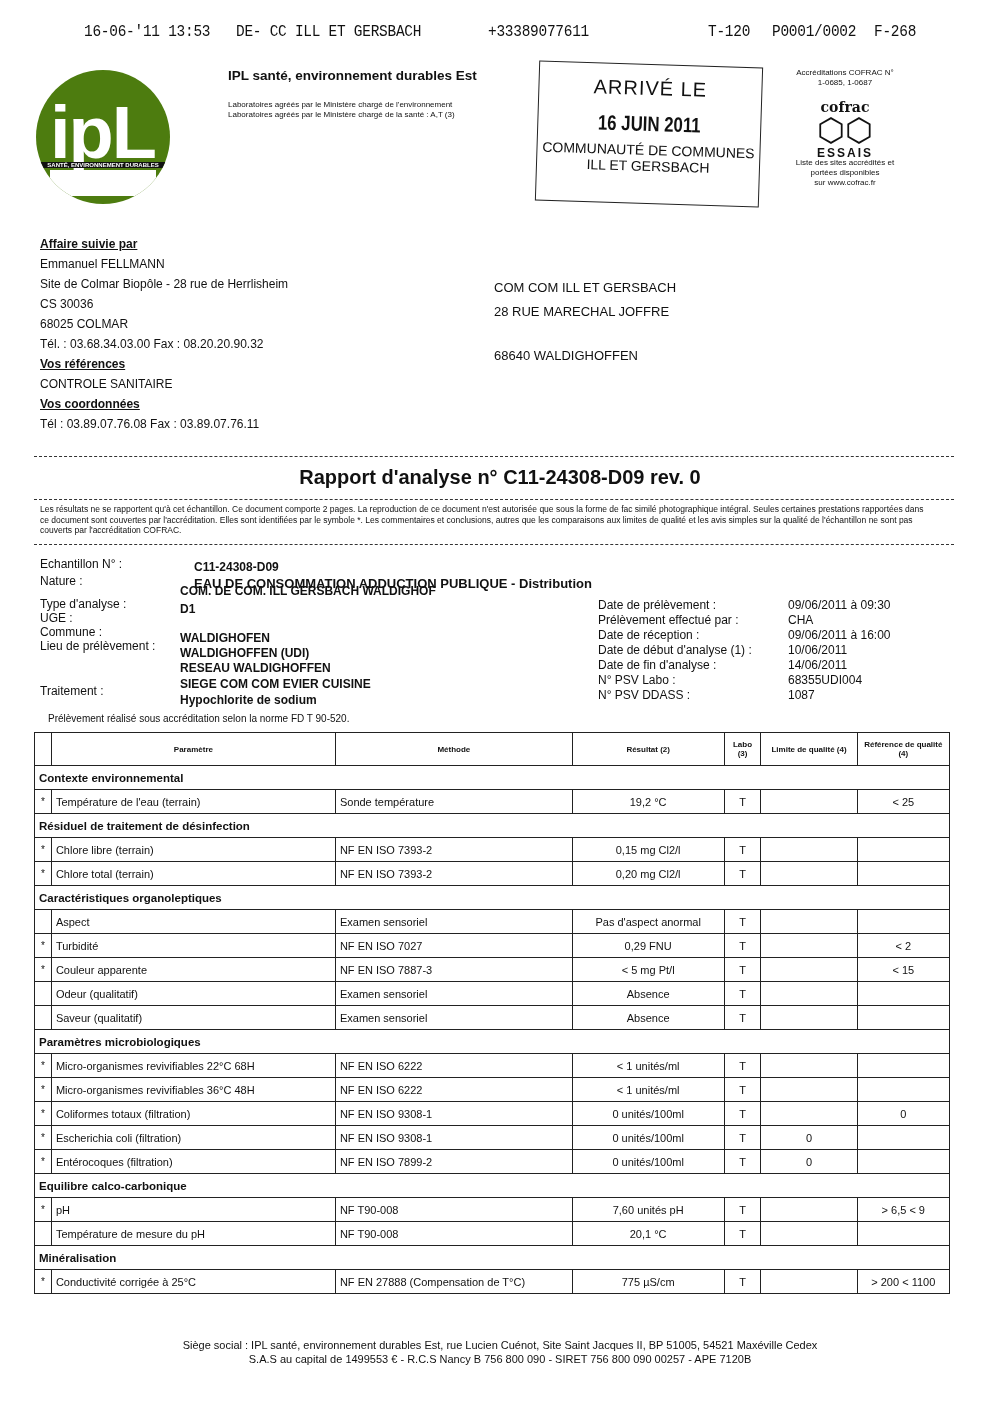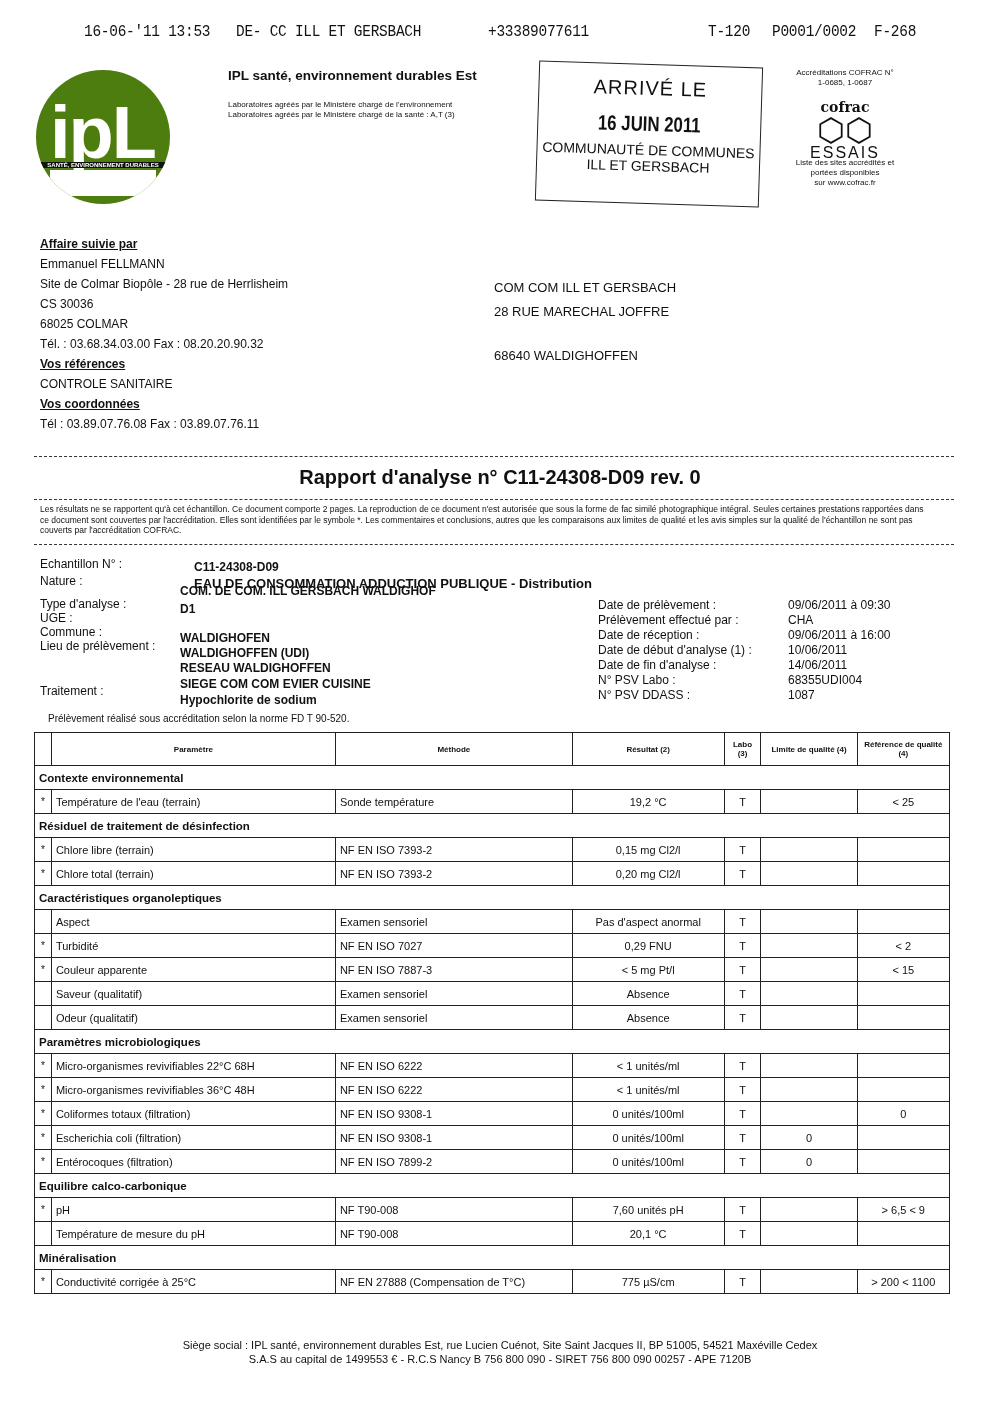"ESSAIS" .cofrac .essais { font-size: 16px -> 12px; font-weight: normal -> bold }
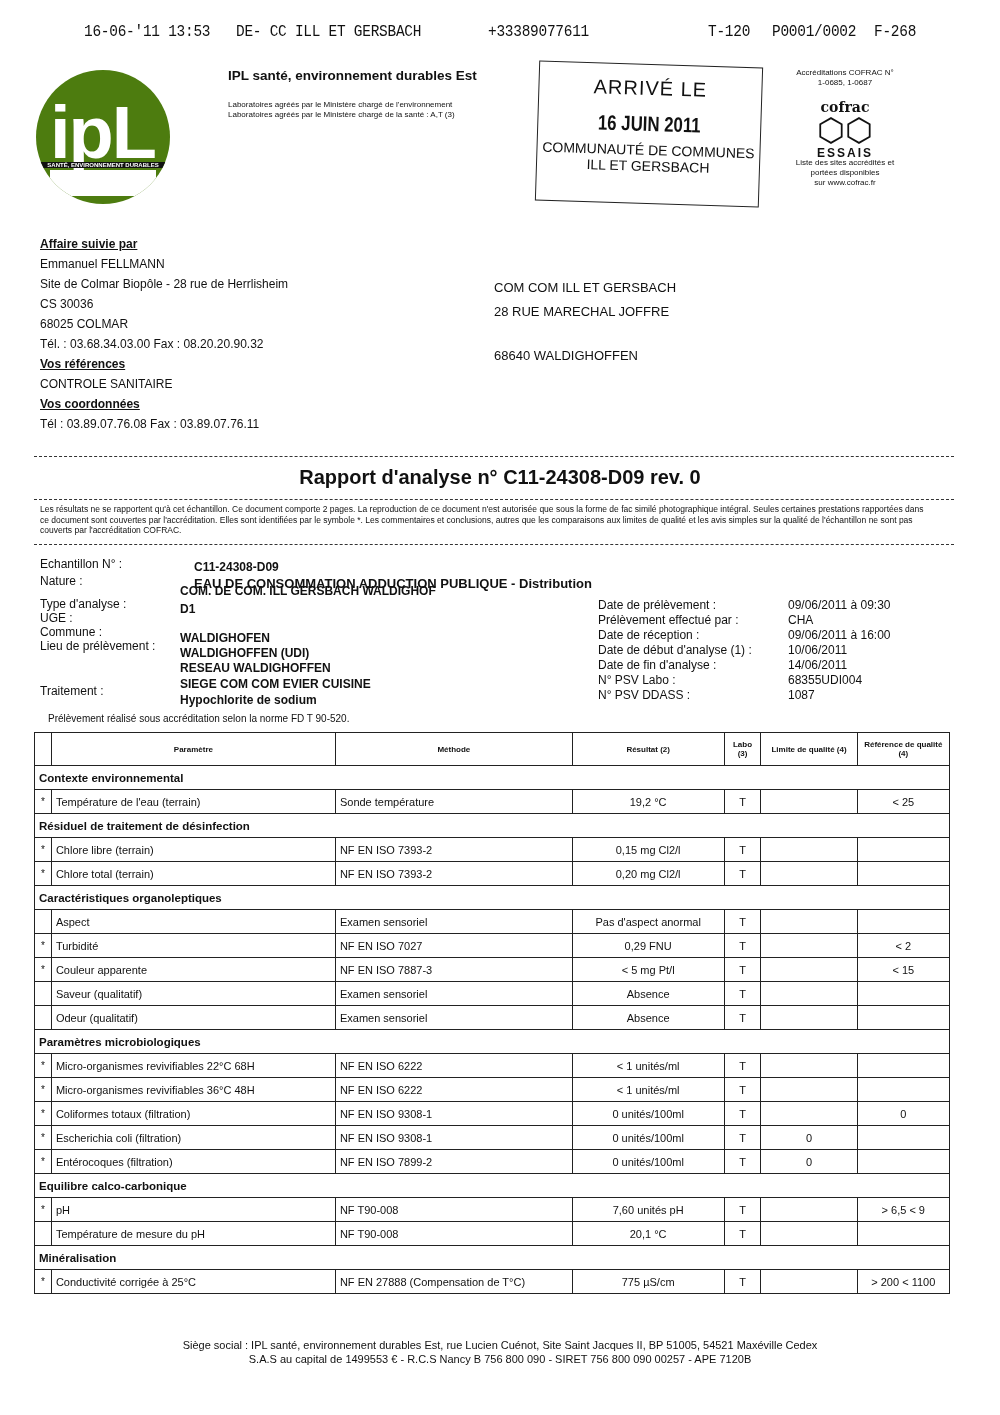"Saveur (qualitatif)" tr { order: before "Odeur (qualitatif)" -> after "Odeur (qualitatif)" }
